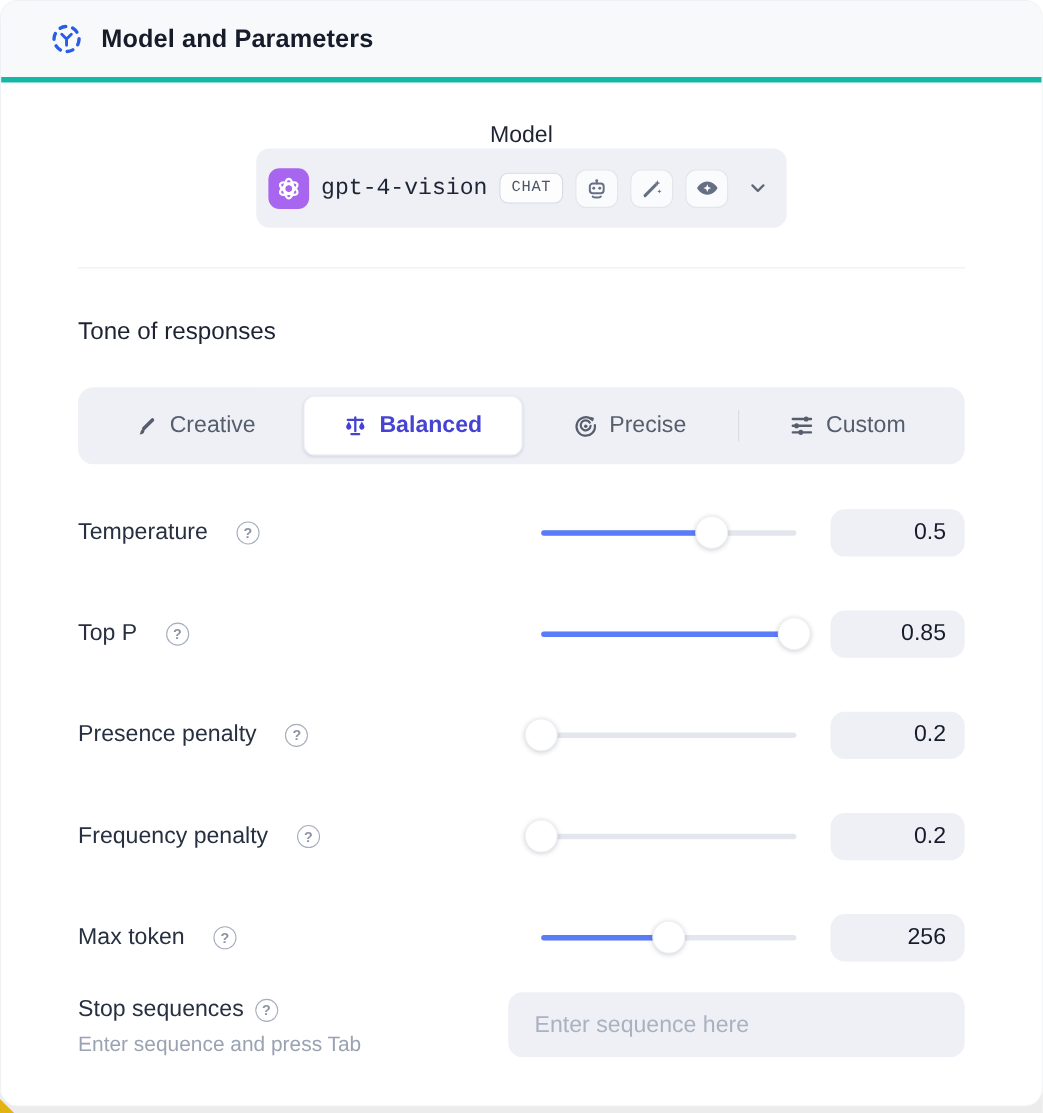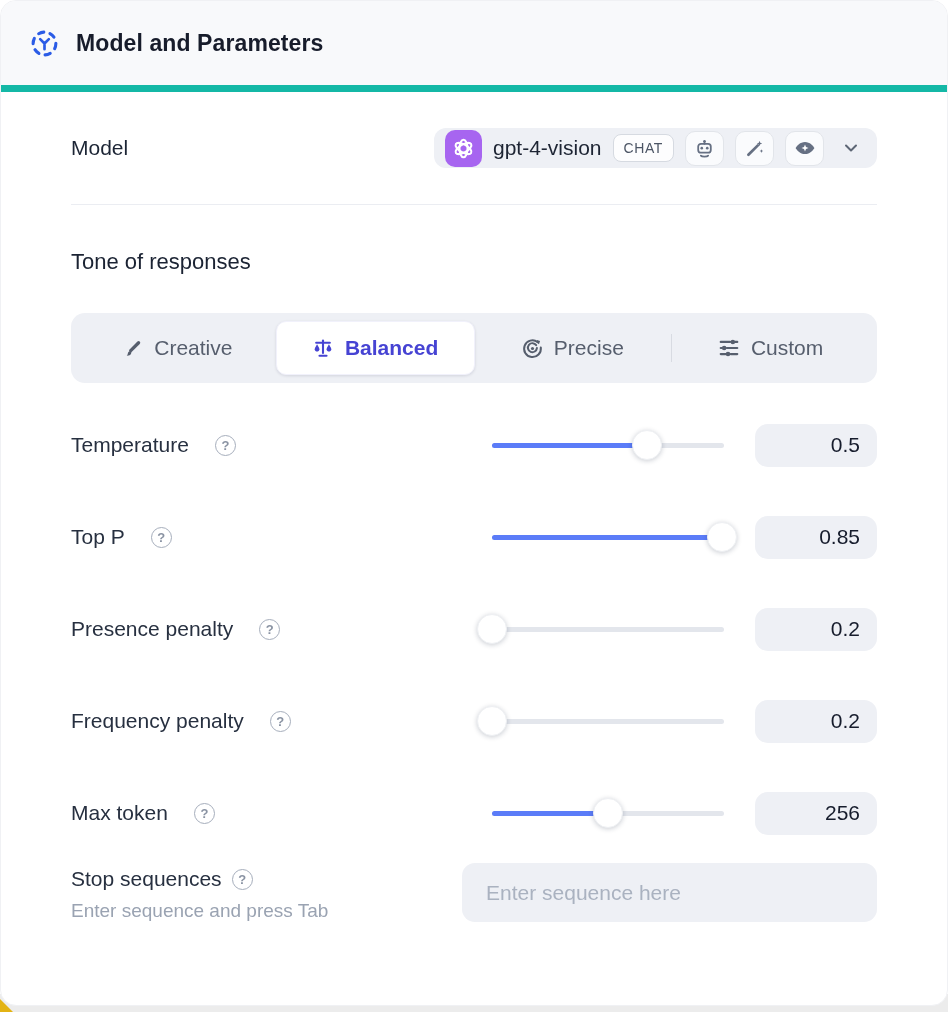"Model and Parameters" .card-header { border-bottom: 7px solid #14b8a6 -> 5px solid #14b8a6; height: 91px -> 74px; padding: 0 28px -> 0 44px }
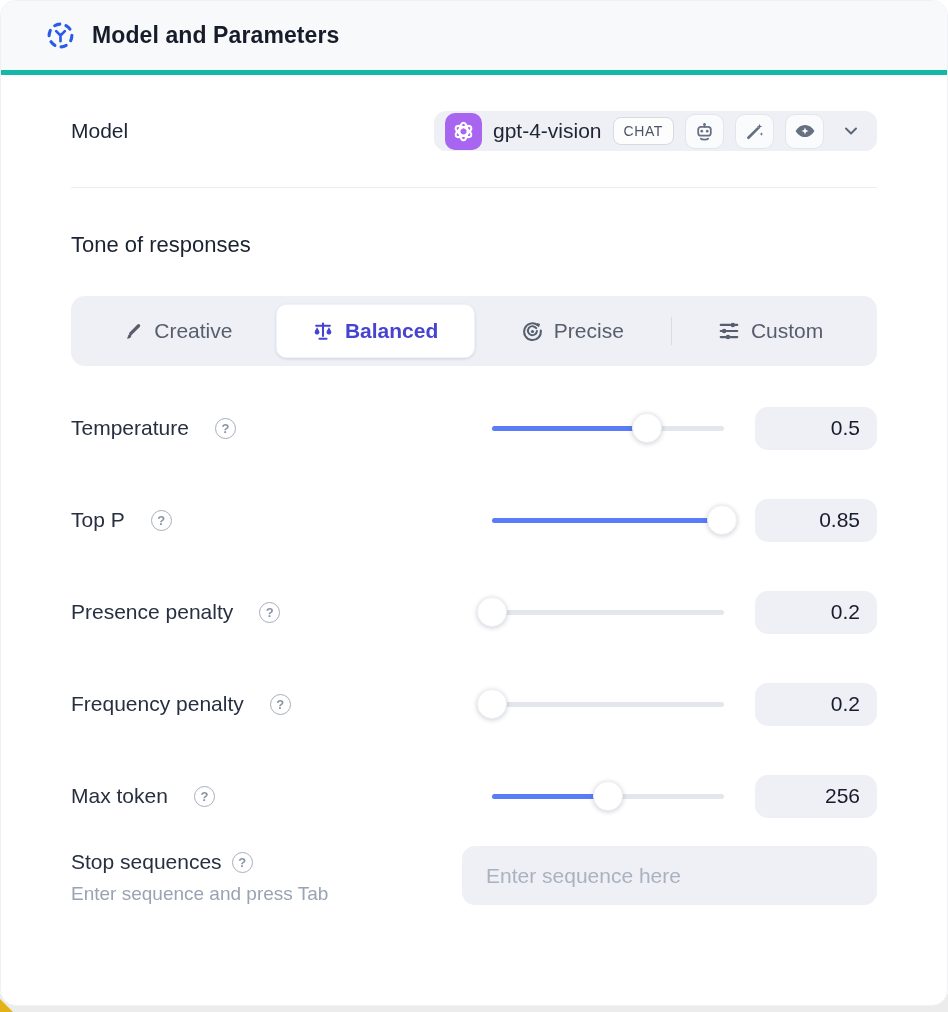"Model" .model-row { flex-direction: none -> column }
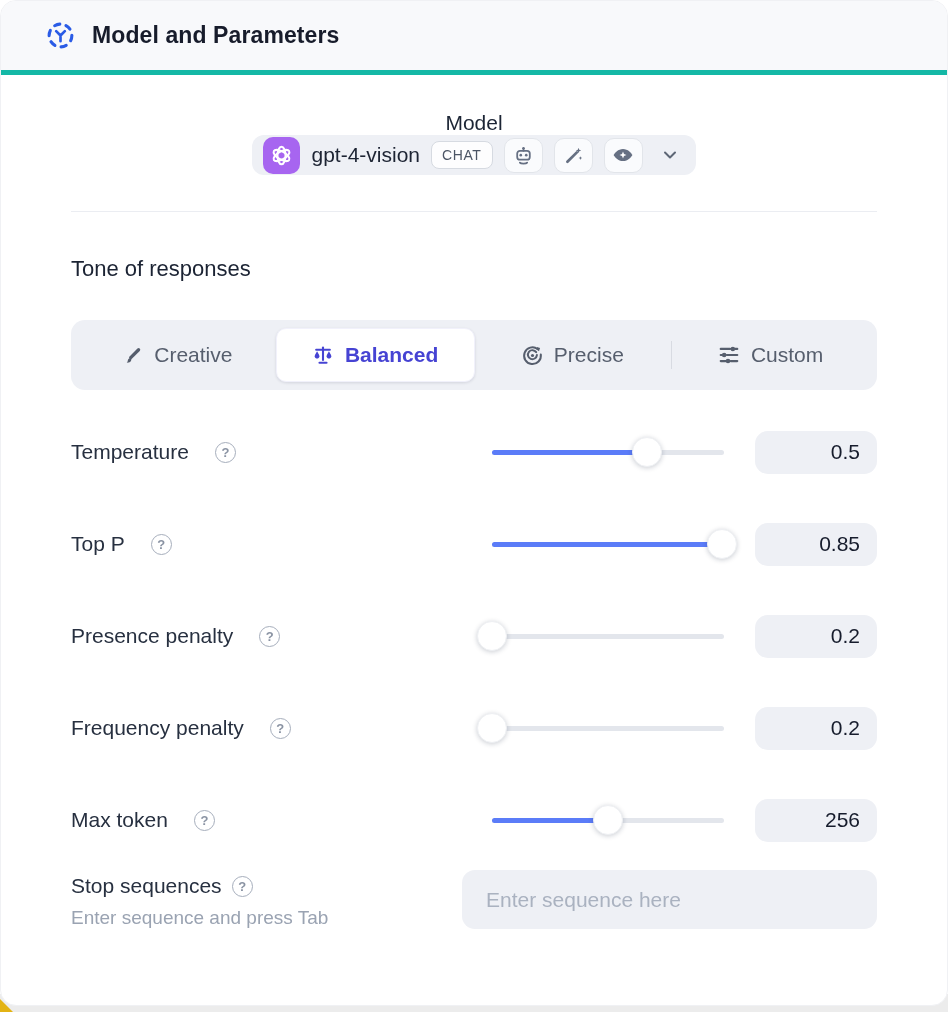"gpt-4-vision" .model-select { font-family: none -> Liberation Mono, monospace; height: 40px -> 72px }
